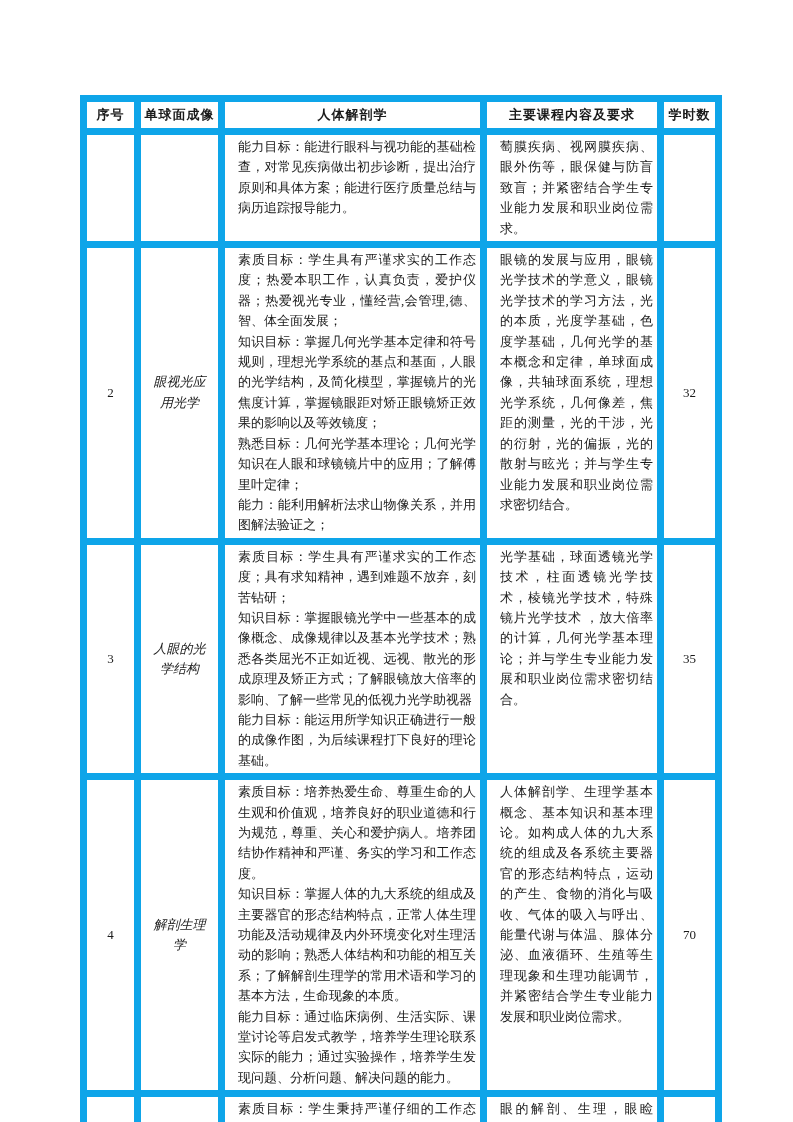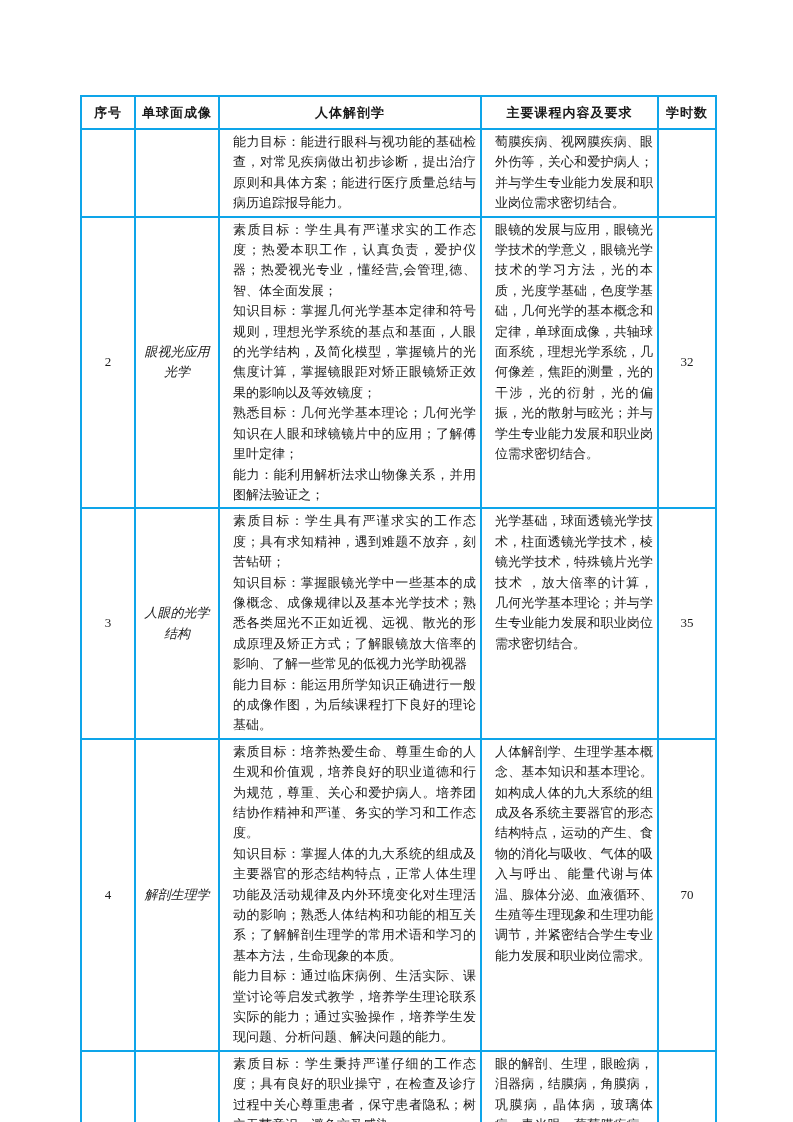"序号" th,td { border: 2px solid #0ea5e9 -> 7px solid #0ea5e9 }
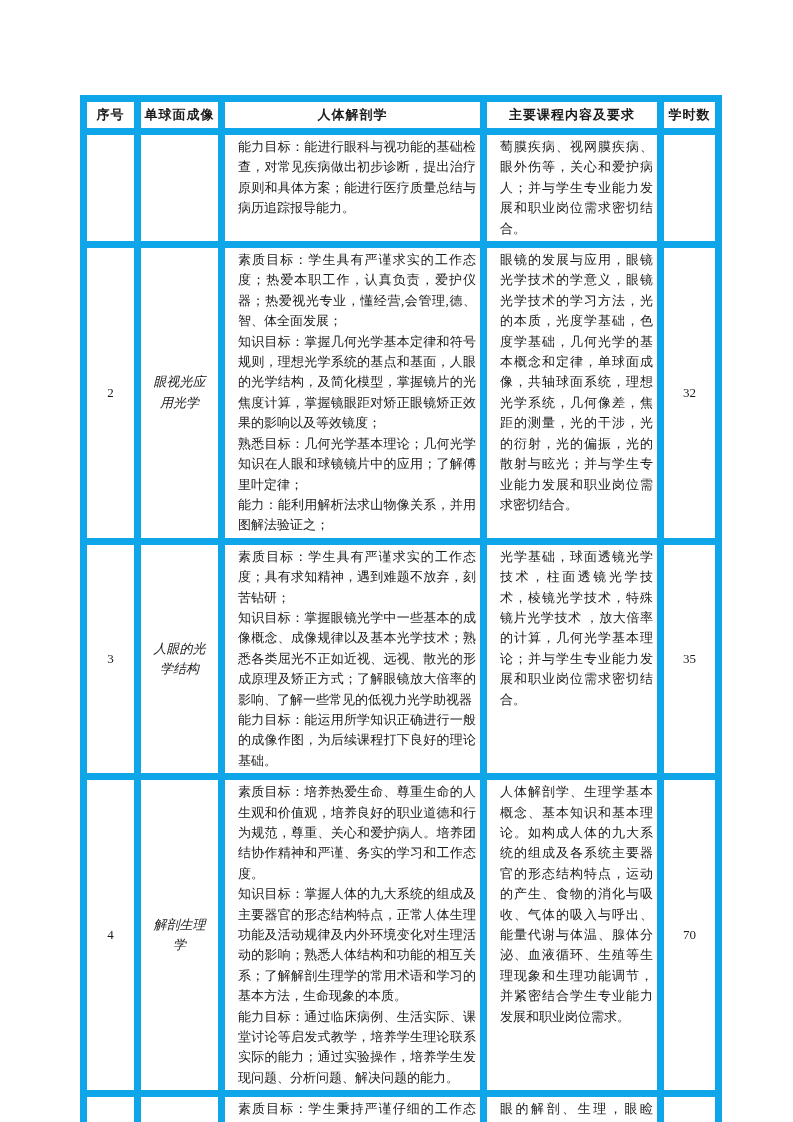"萄膜疾病、视网膜疾病、眼外伤等，关心和爱护病人；并与学生专业能力发展和职业岗位需" td.c-content { text: 关心和爱护病人；并与学生专业能力发展和职业岗位需求密切结合 -> 眼保健与防盲致盲；并紧密结合学生专业能力发展和职业岗位需求 }
